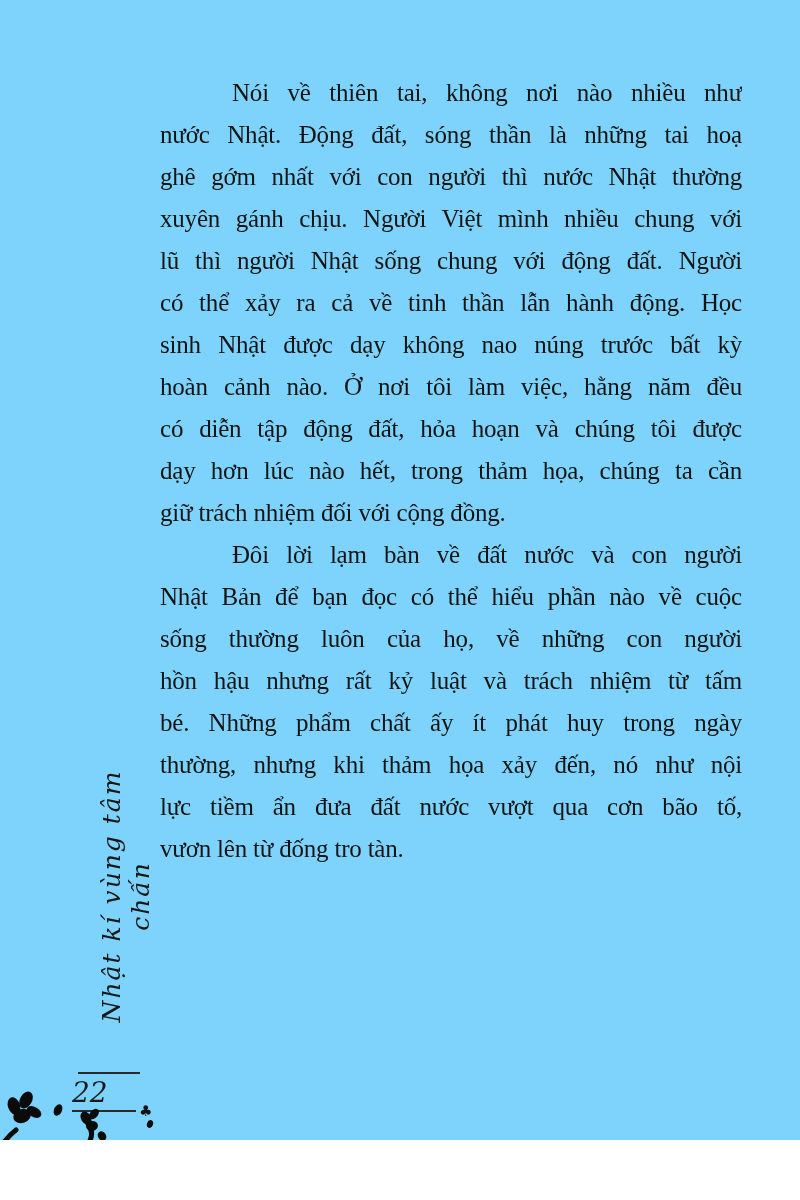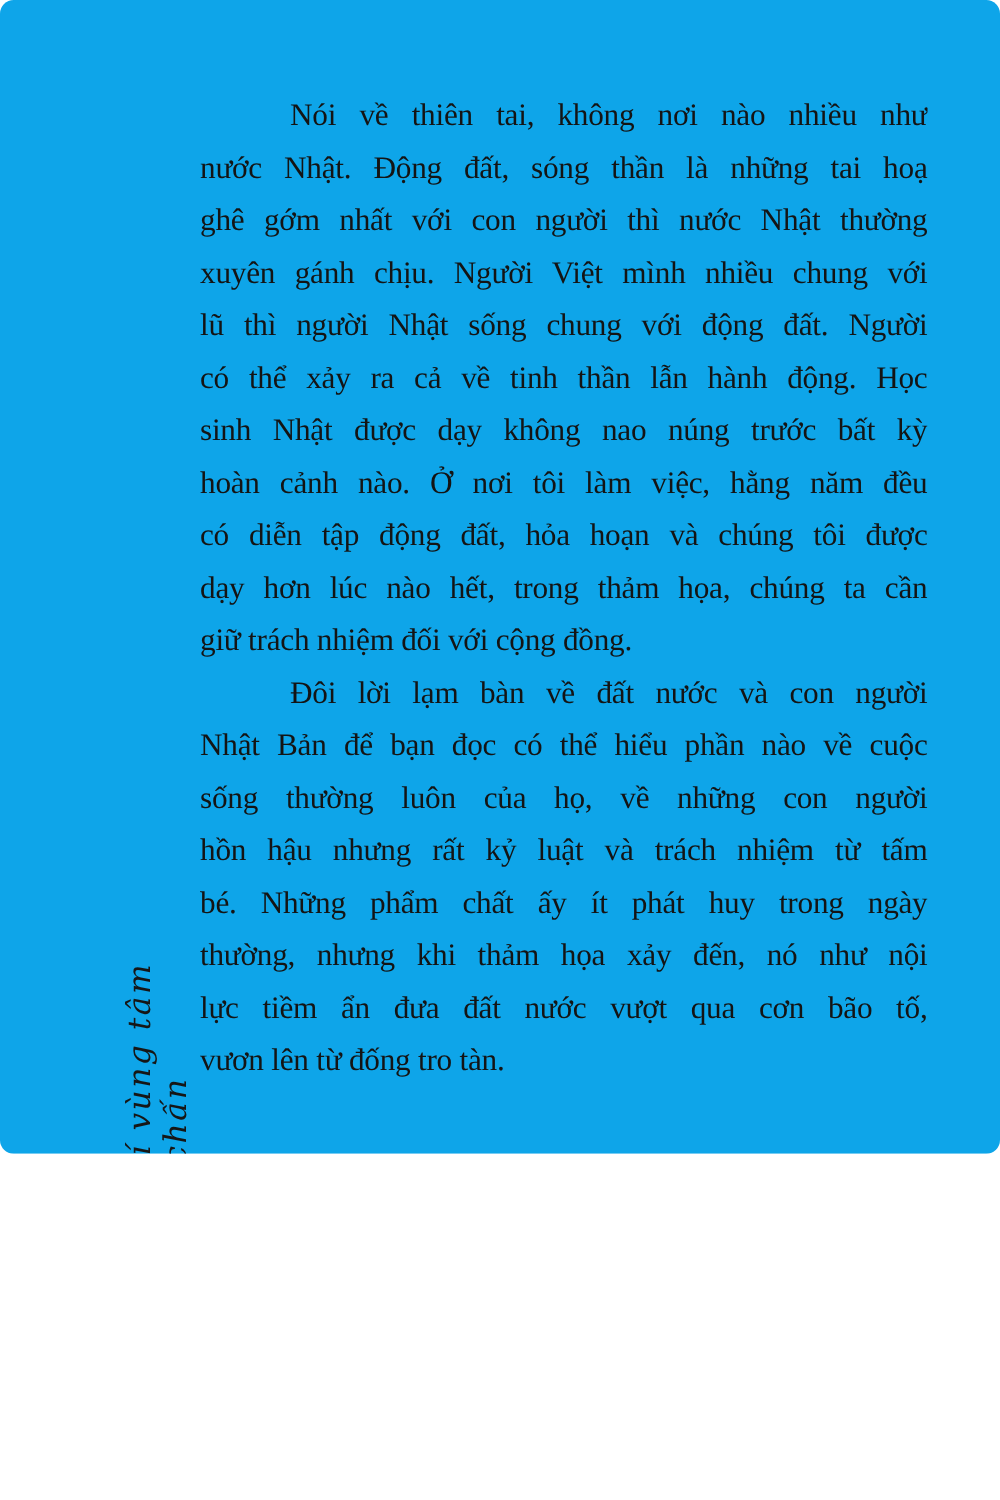"Nói về thiên tai, không" .page { background: #0ea5e9 -> #7dd3fc; border-radius: 11px -> none; height: 923px -> 1140px }
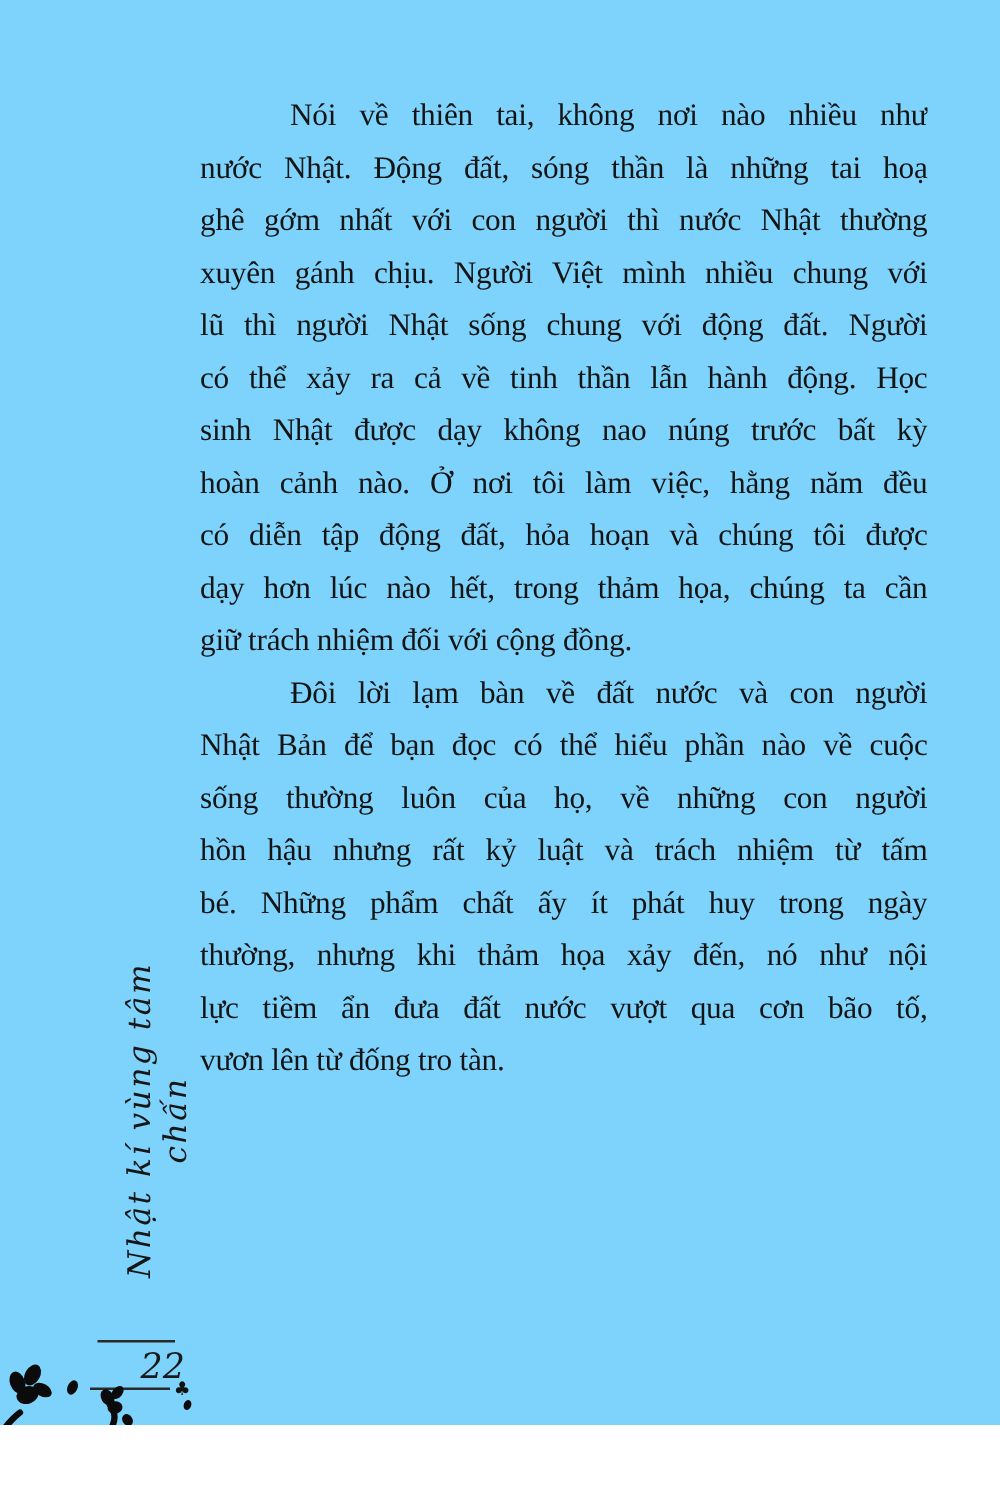"22" .pagenum { text-align: right -> left }
